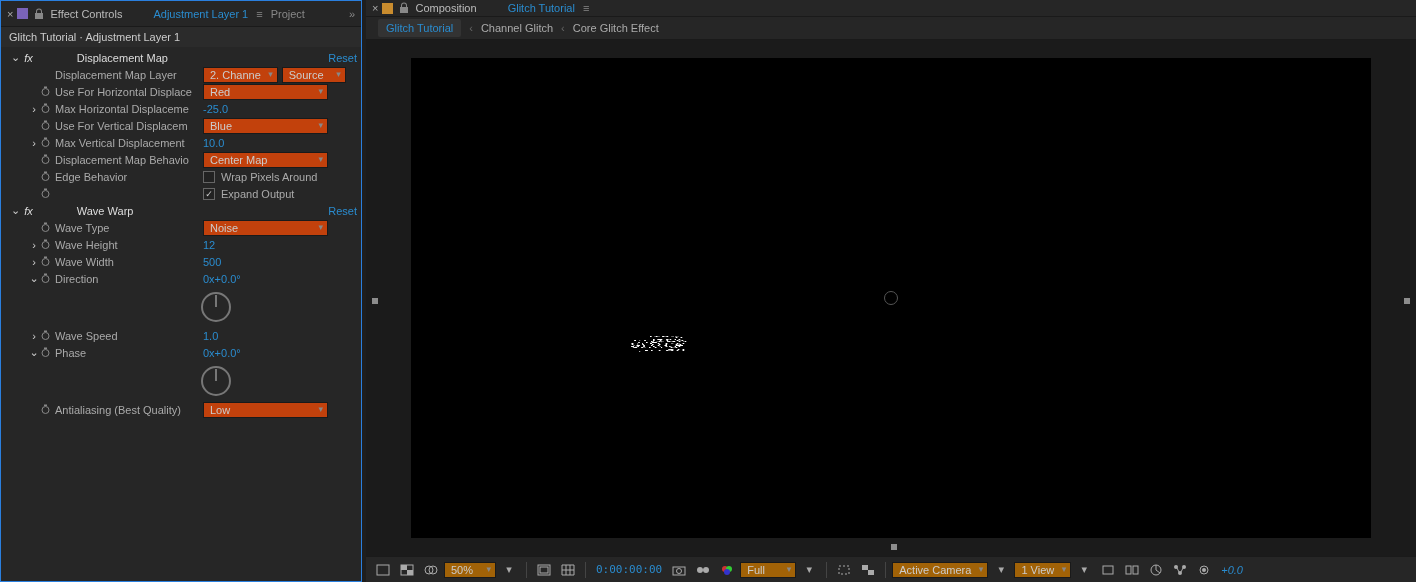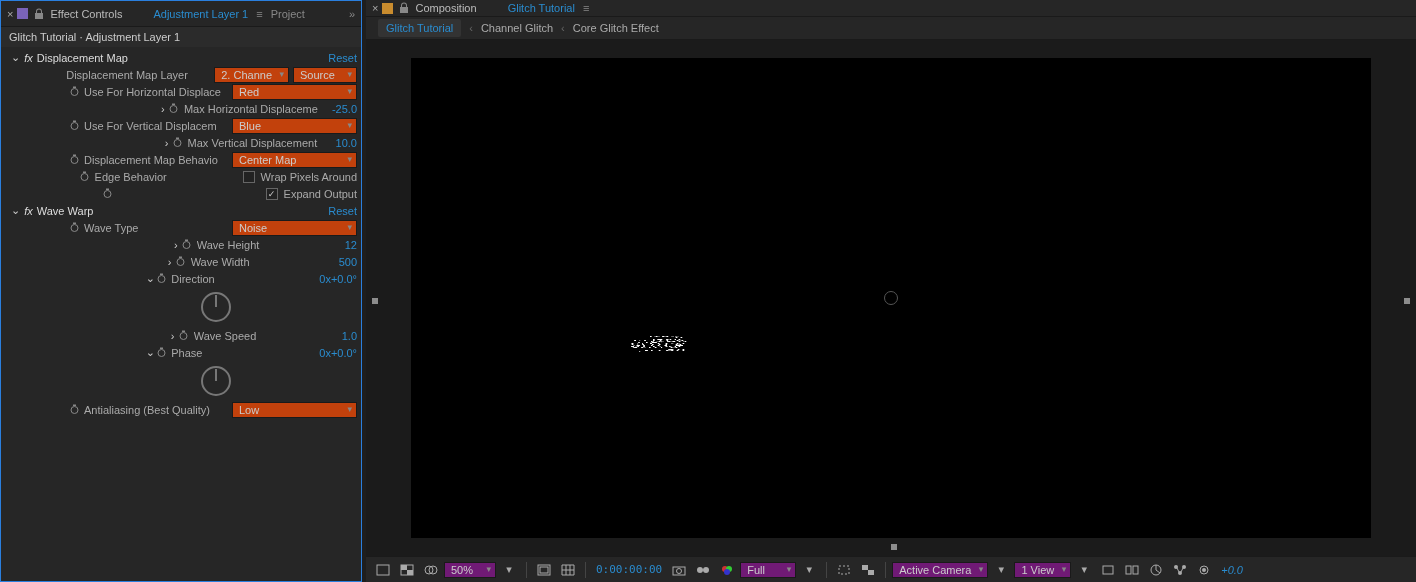"Displacement Map" .eff-header .name { margin-left: none -> 40px }
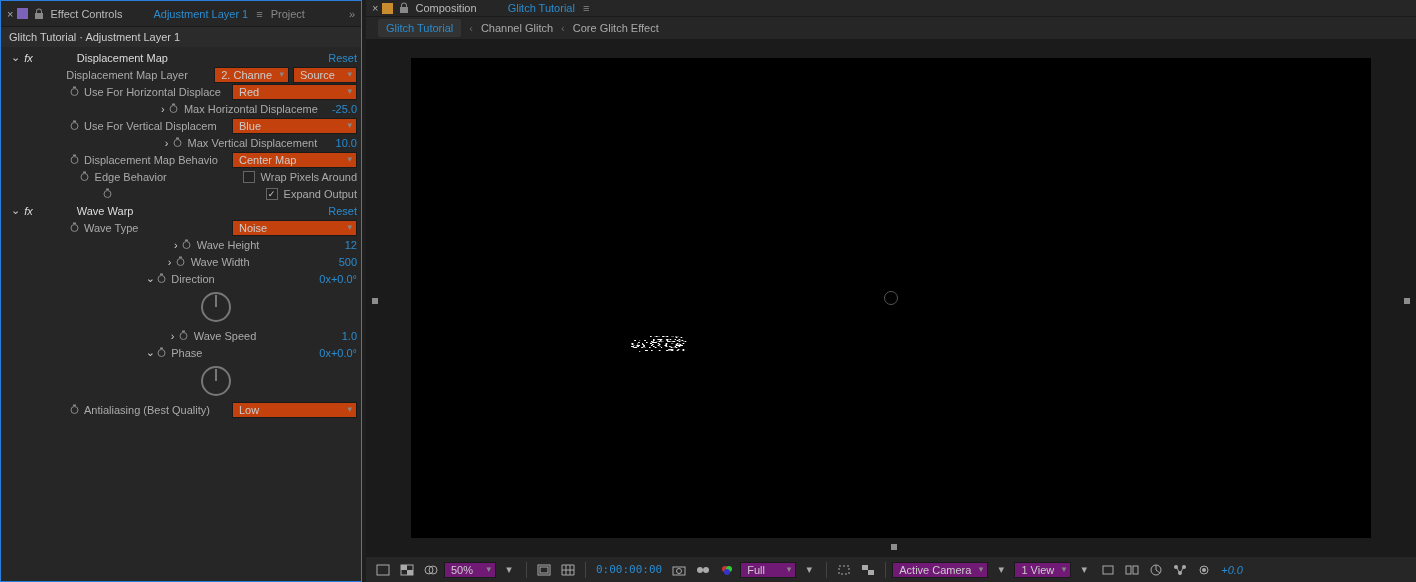"Displacement Map Layer" .row { justify-content: flex-end -> none }
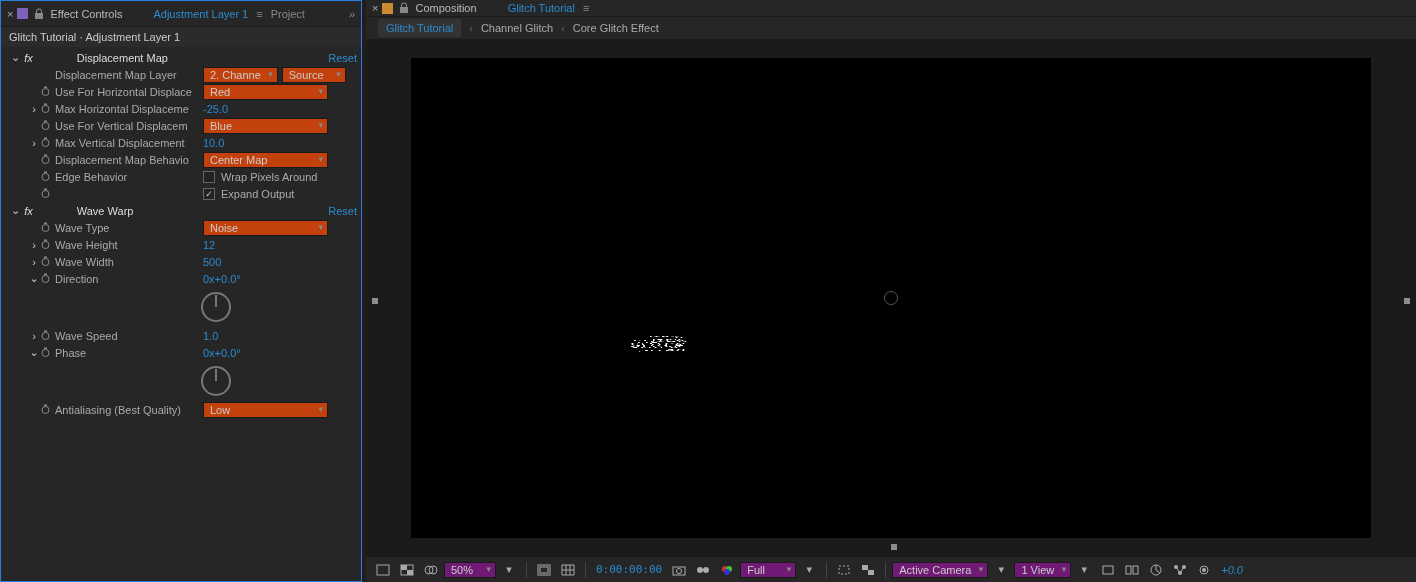"50%" .footer .dd { background: #701a75 -> #a16207 }
